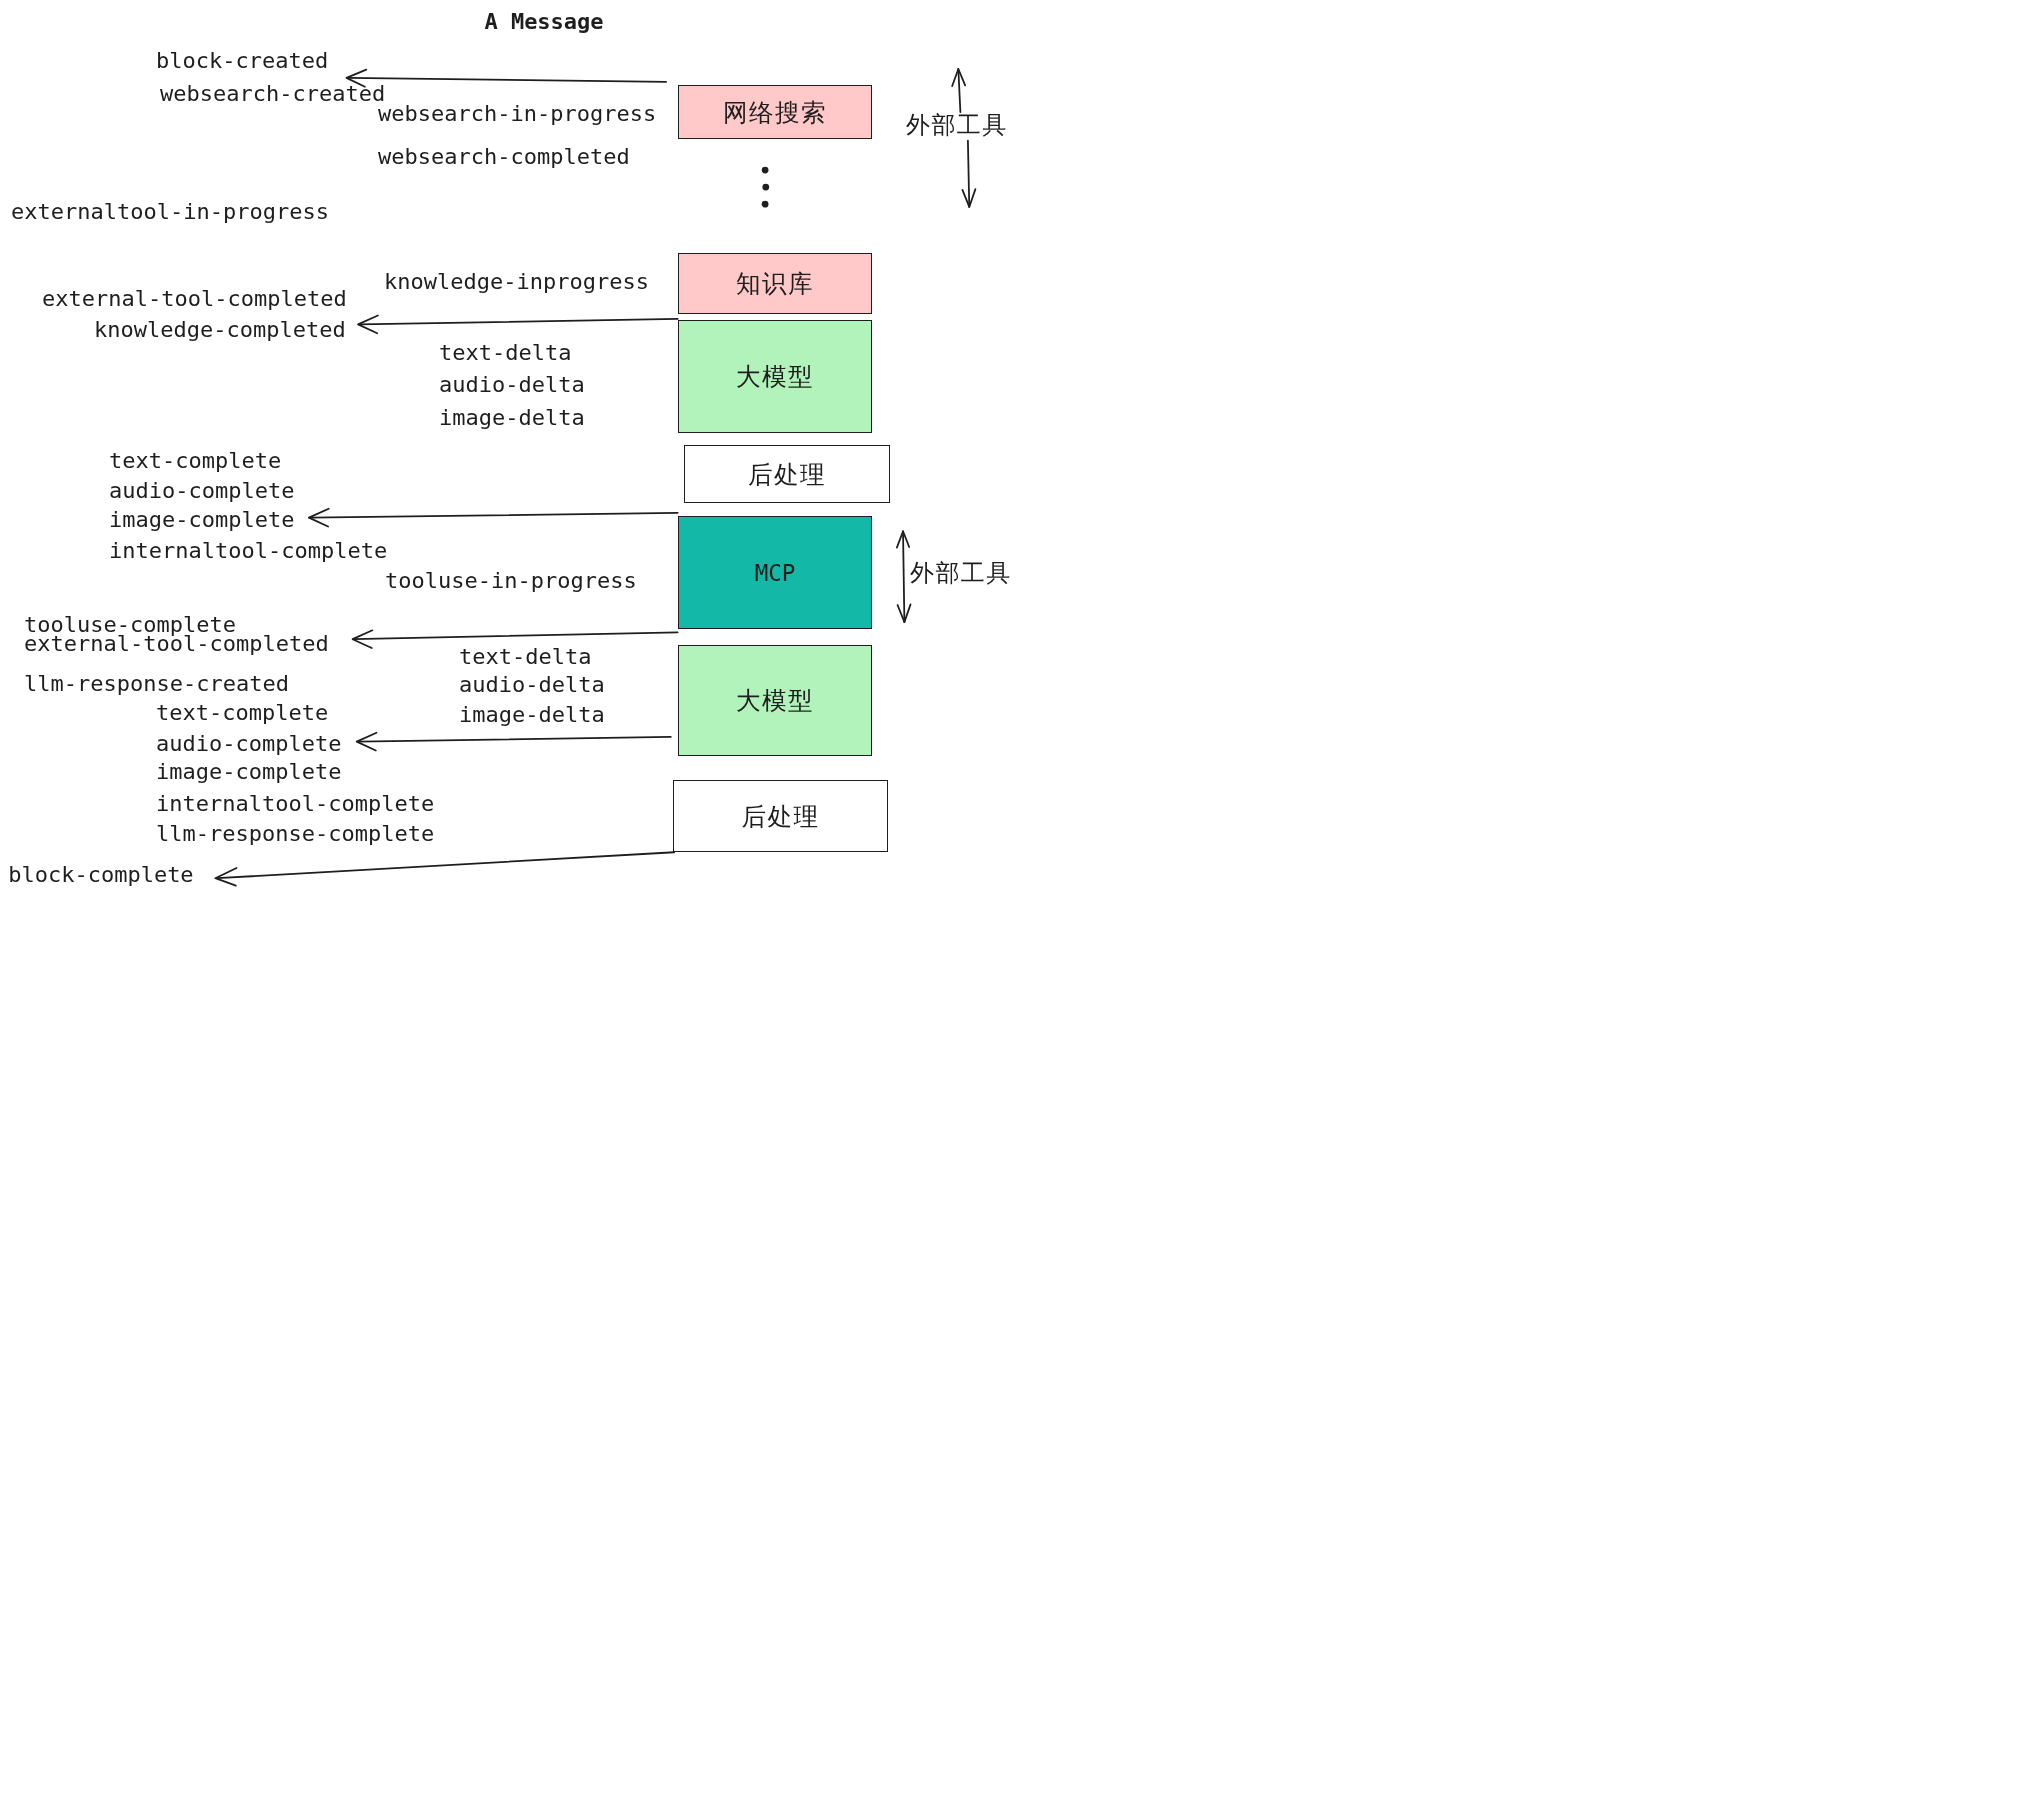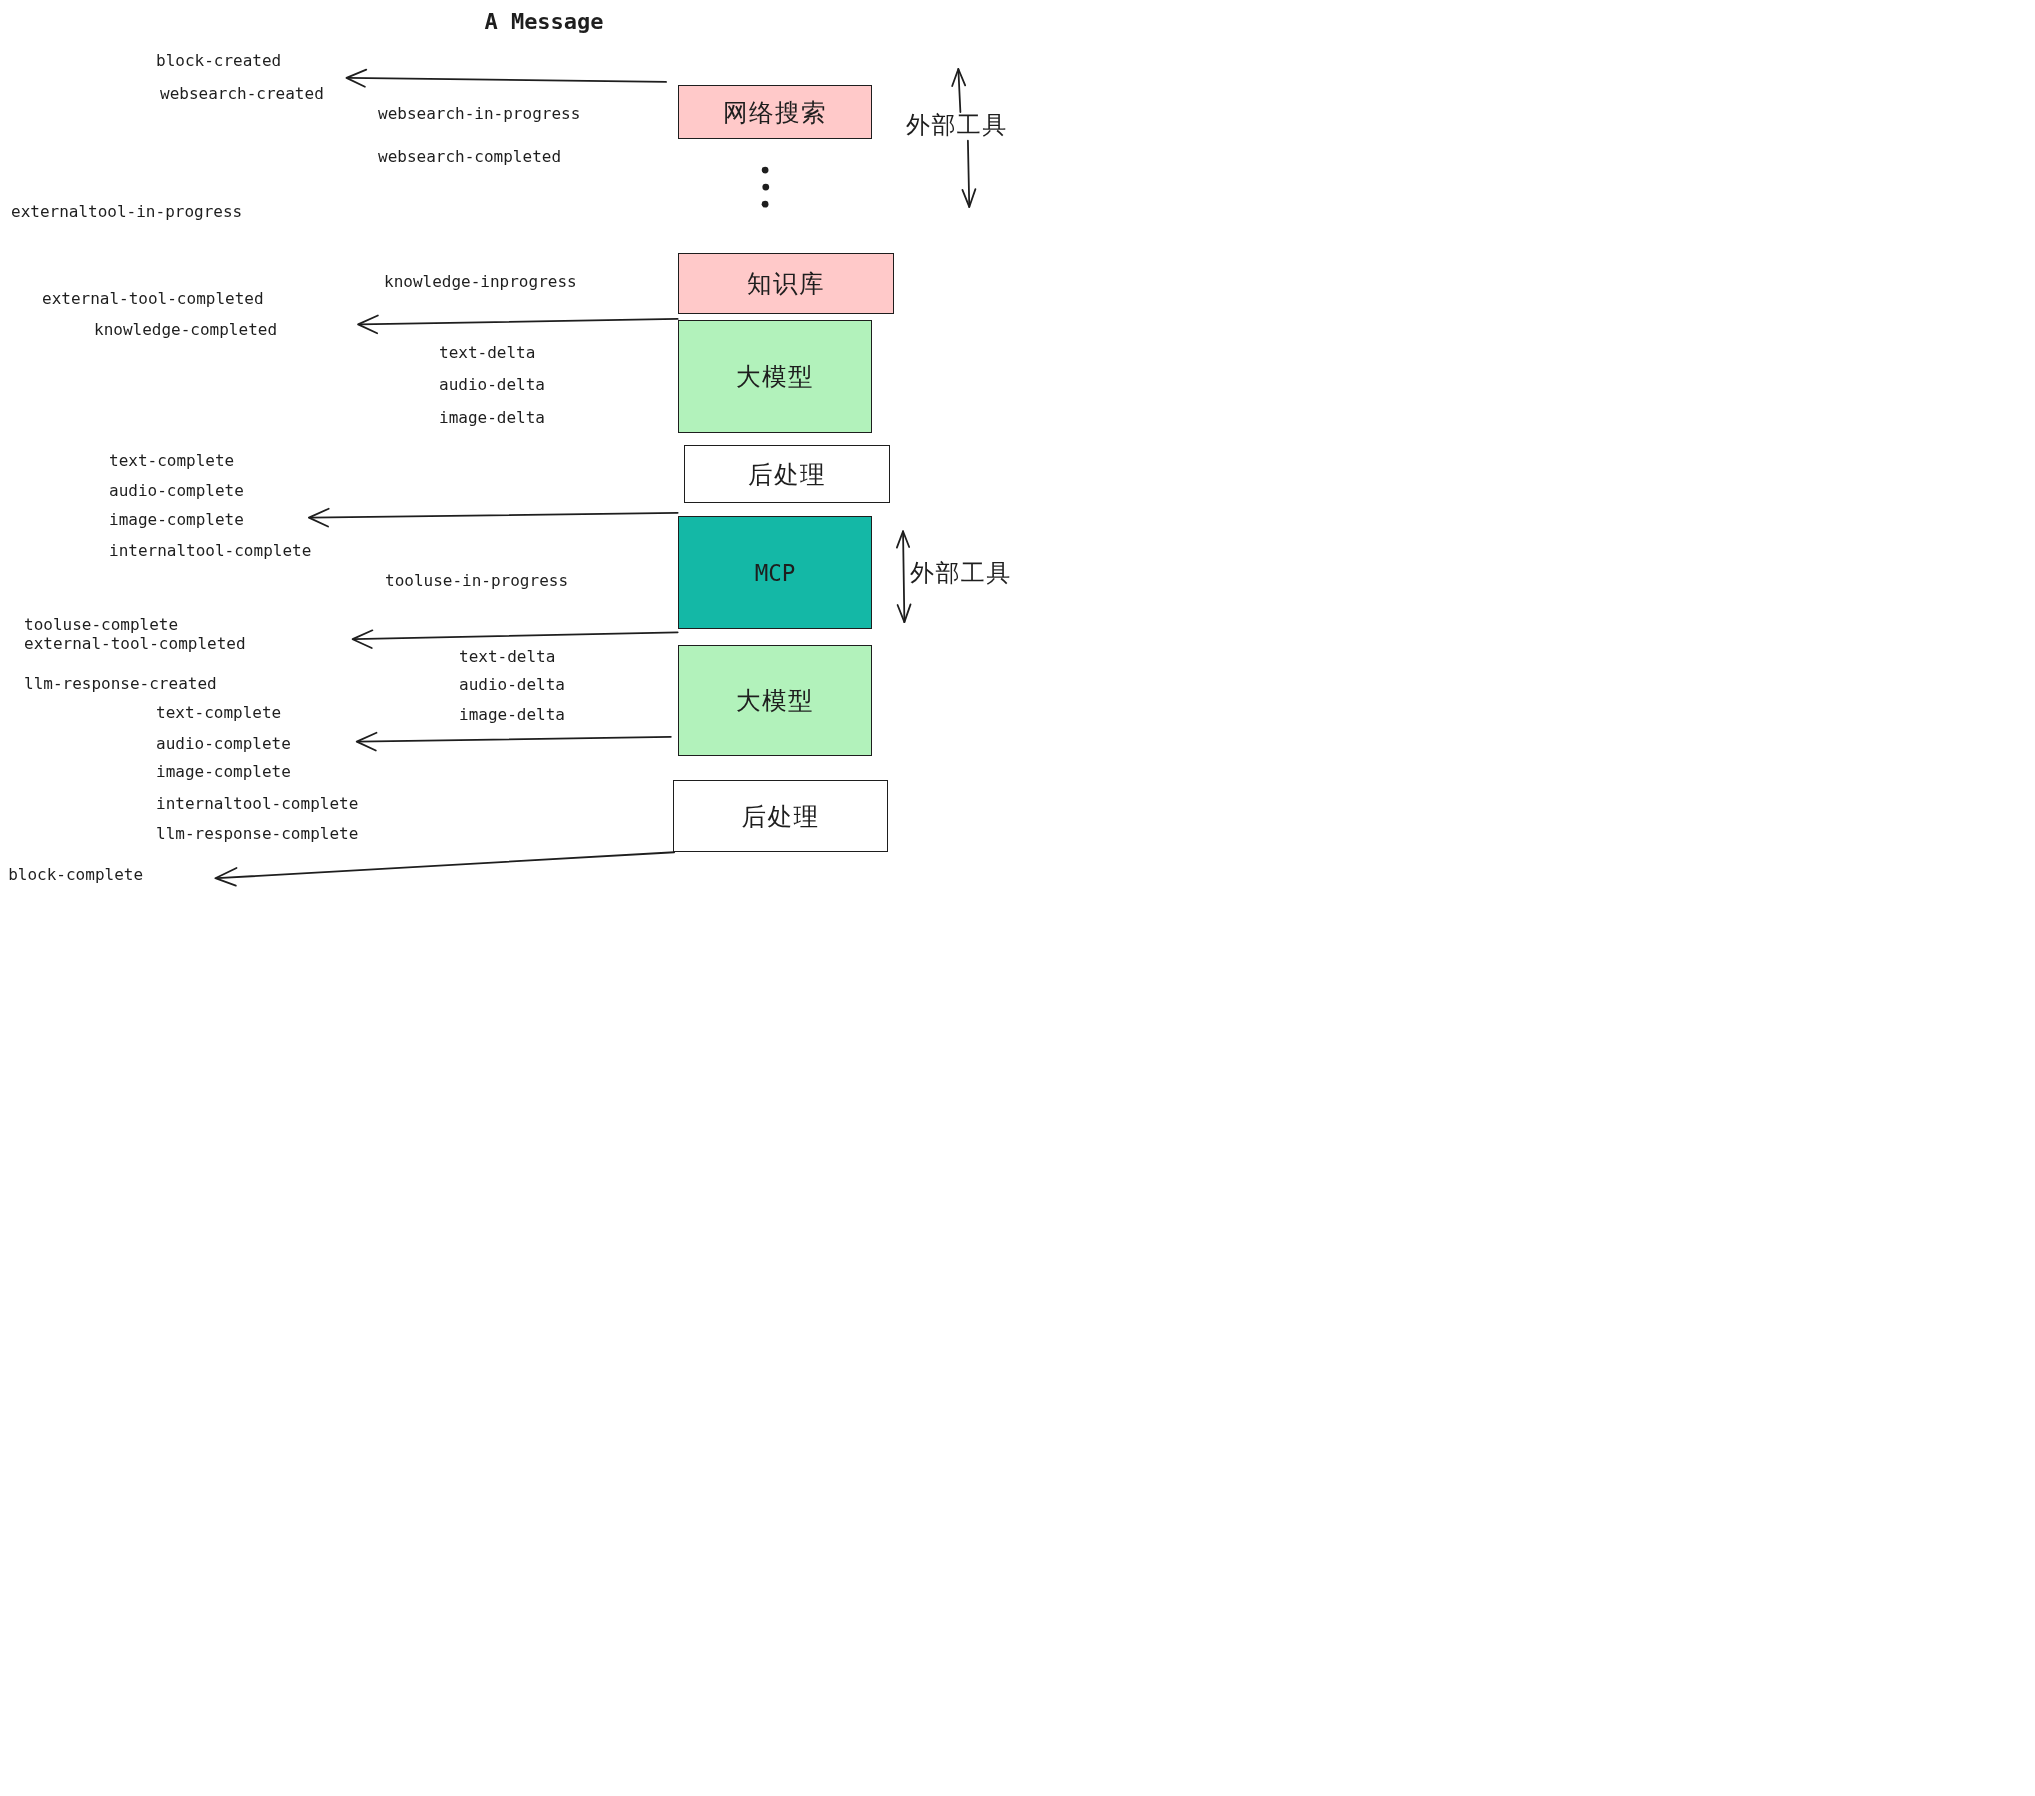"block-created" .evt { font-size: 16px -> 22px }
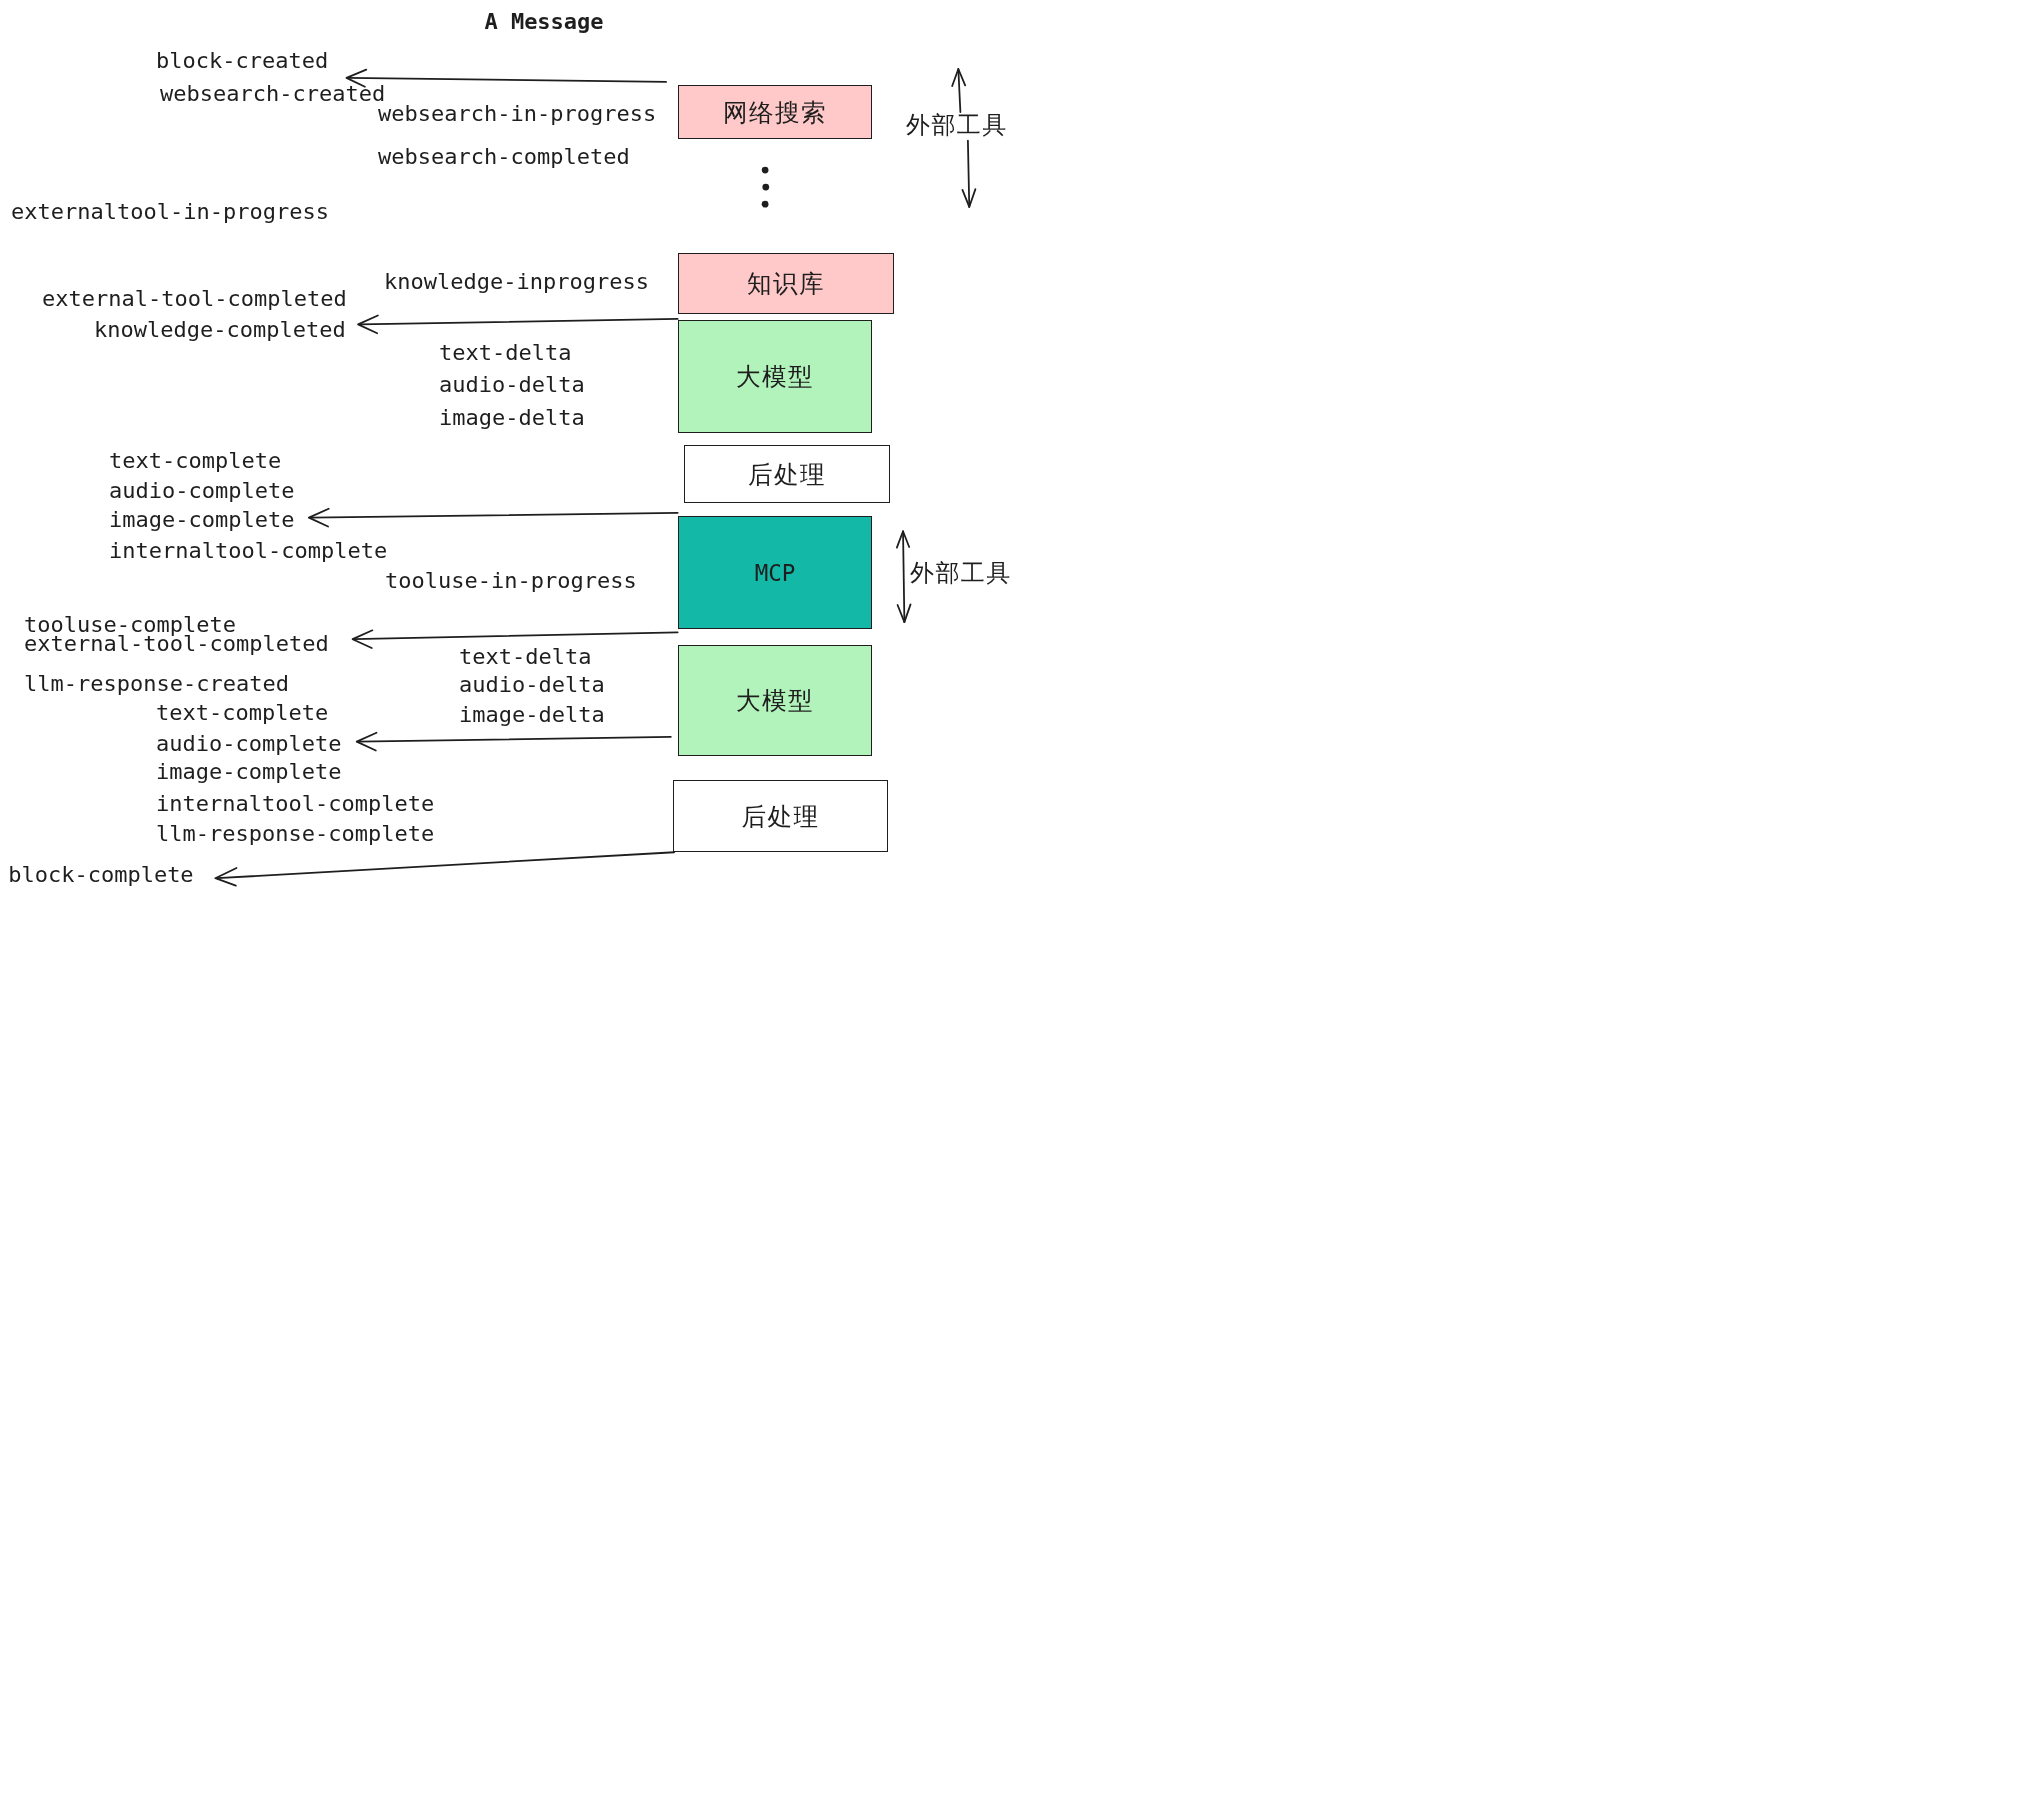"知识库" div.box { width: 216px -> 194px }
